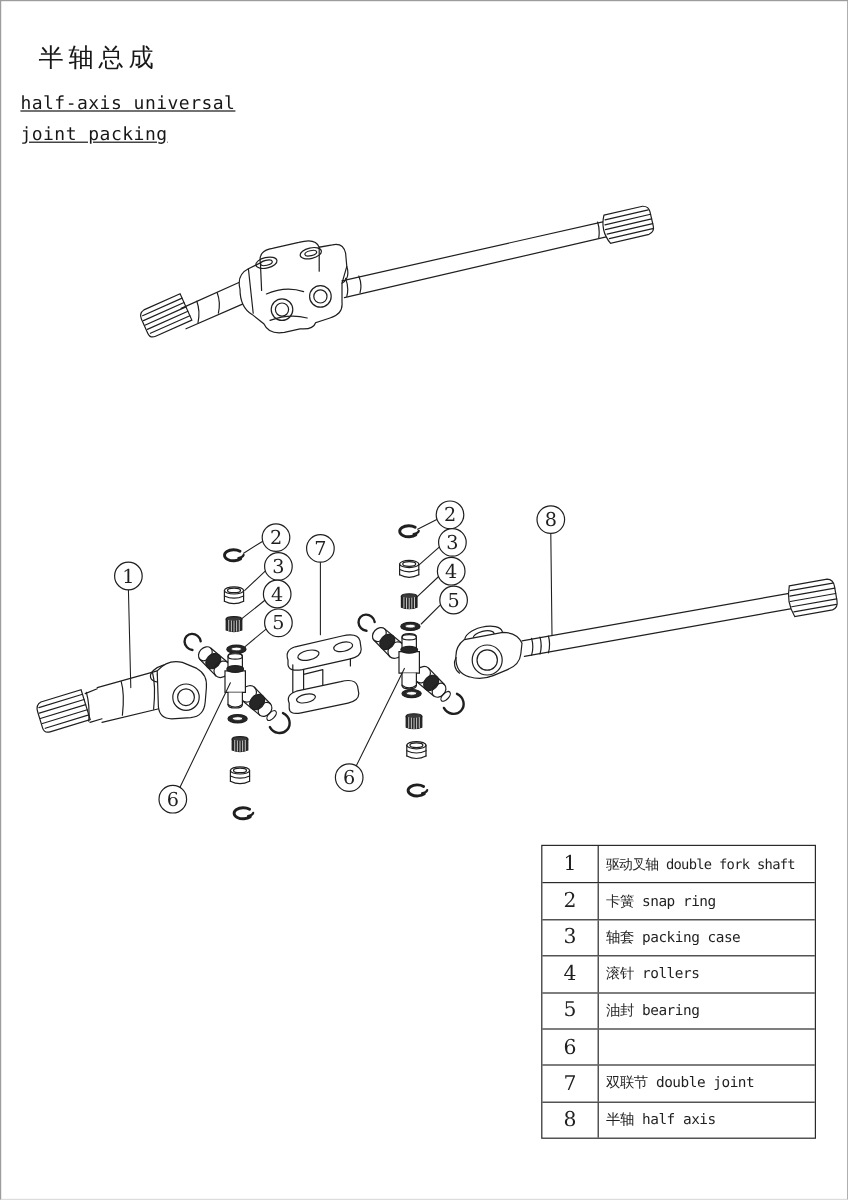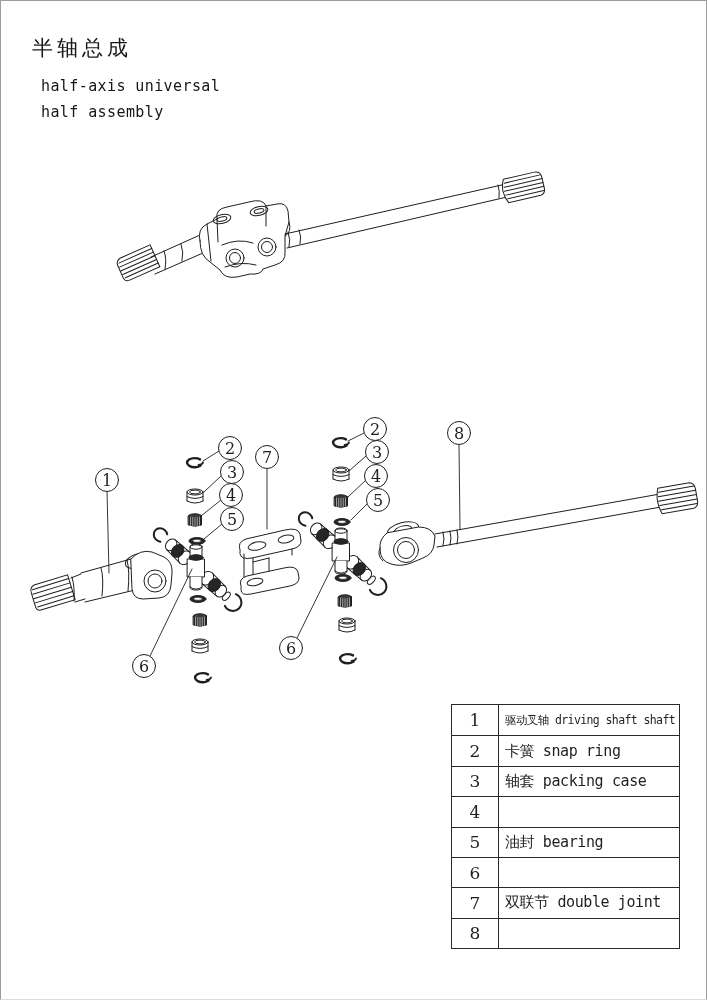"half-axis universal" .title-en { left: 40px -> 16px; text-decoration: none -> underline }
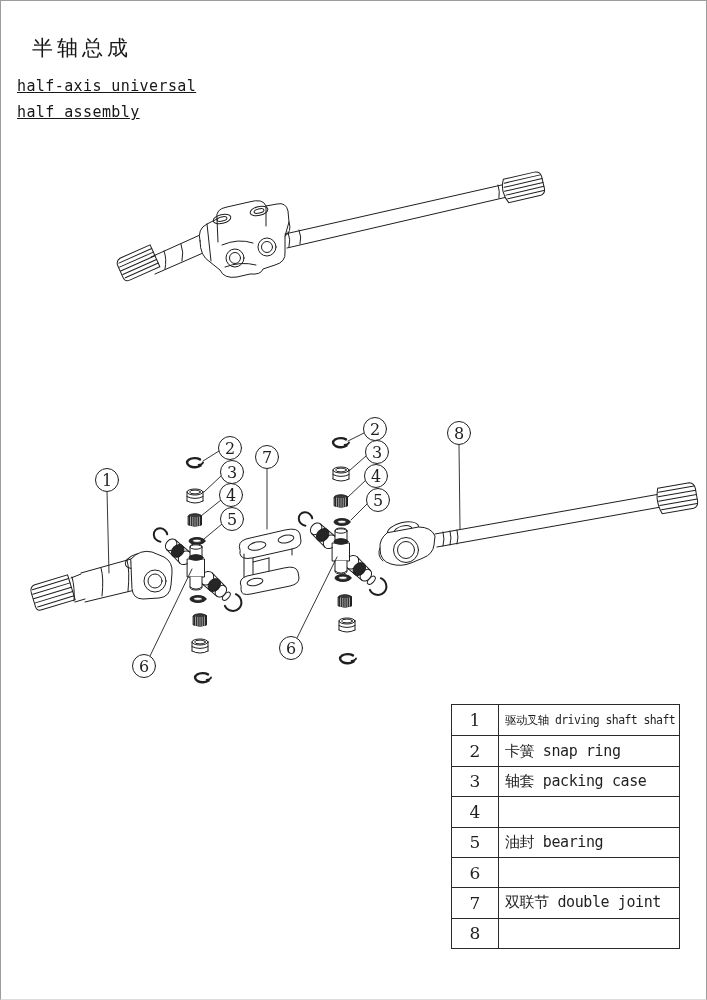"half assembly" div.title-en { text: half assembly -> joint packing }
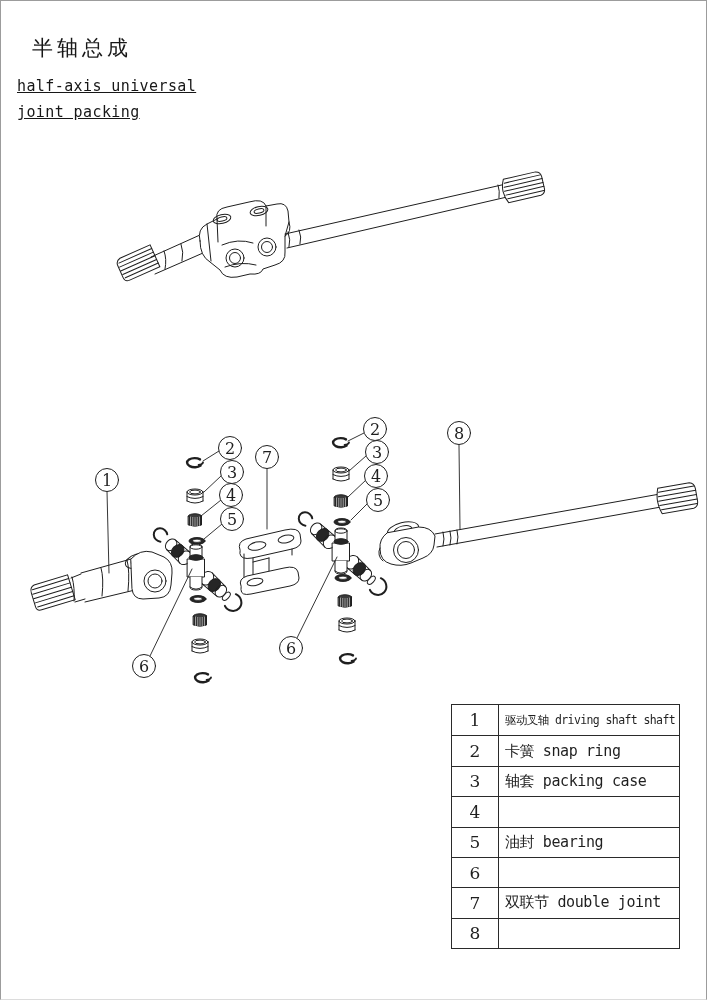"驱动叉轴 driving shaft shaft" div.tlabel { text: driving shaft -> double fork }
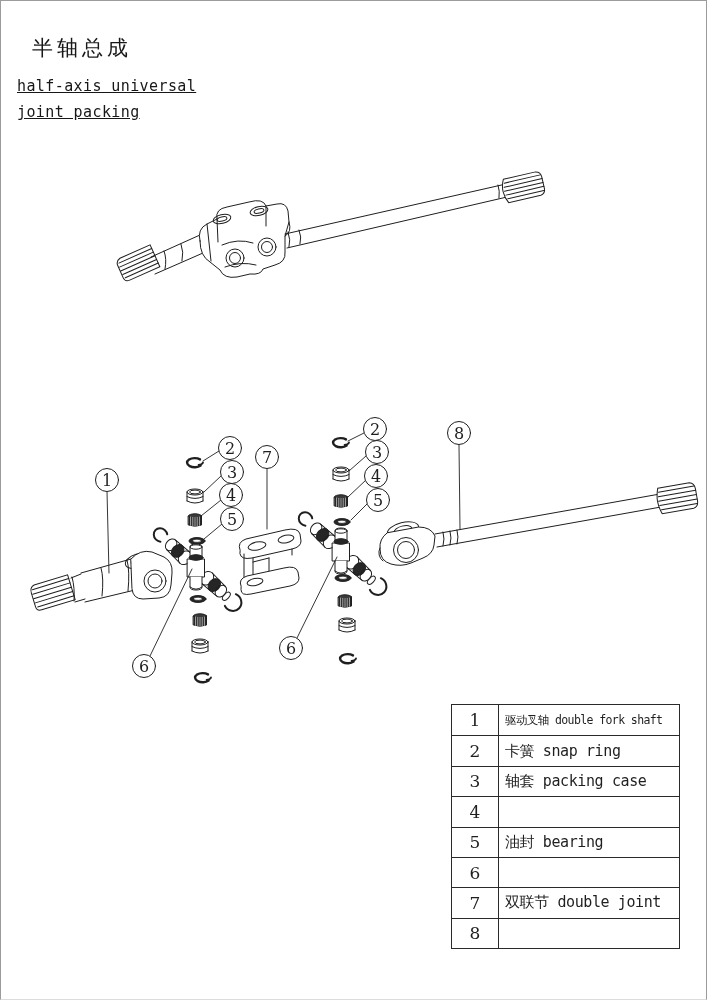"卡簧 snap ring" .tlabel { font-size: 15px -> 12px }
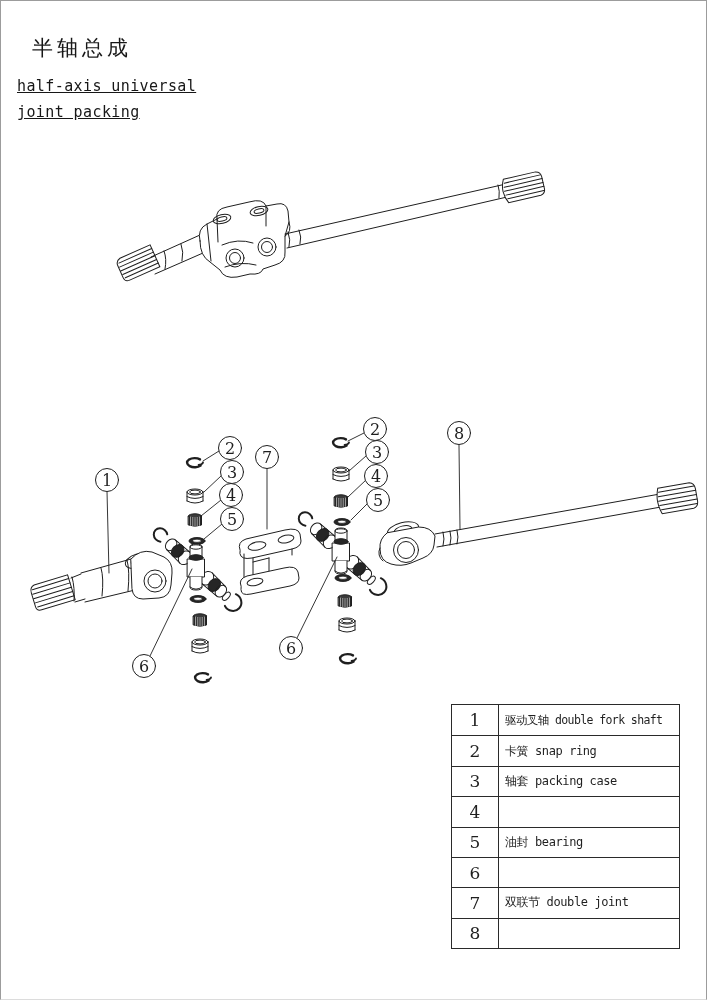"滚针 rollers" div.tlabel { html: none -> <div>滚针 rollers</div> }
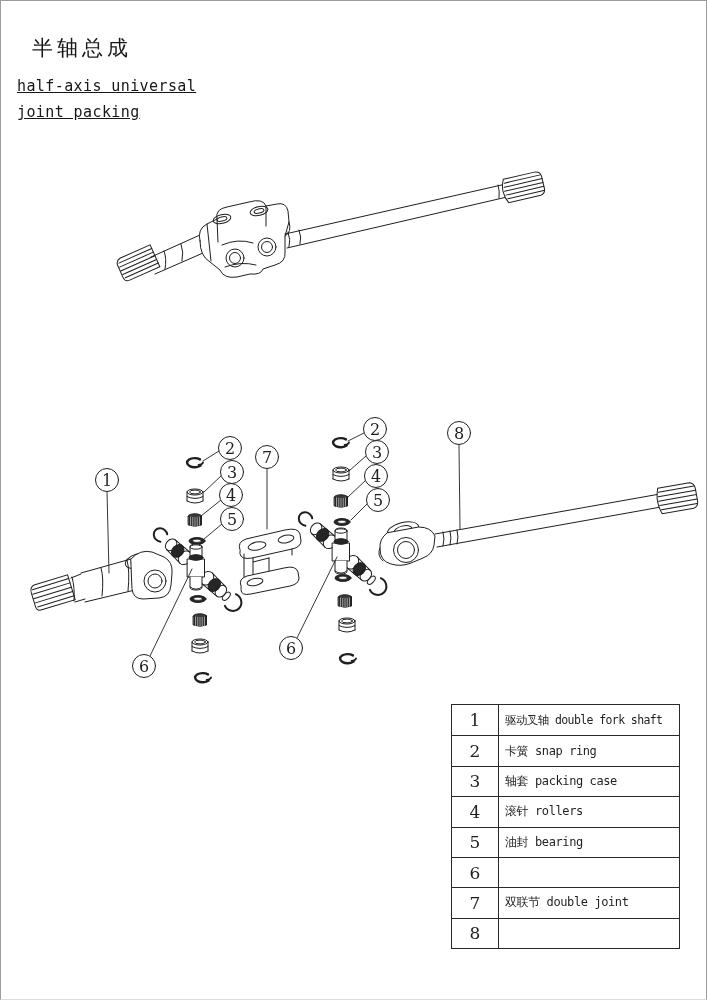"半轴 half axis" div.tlabel { html: none -> <div>半轴 half axis</div> }
